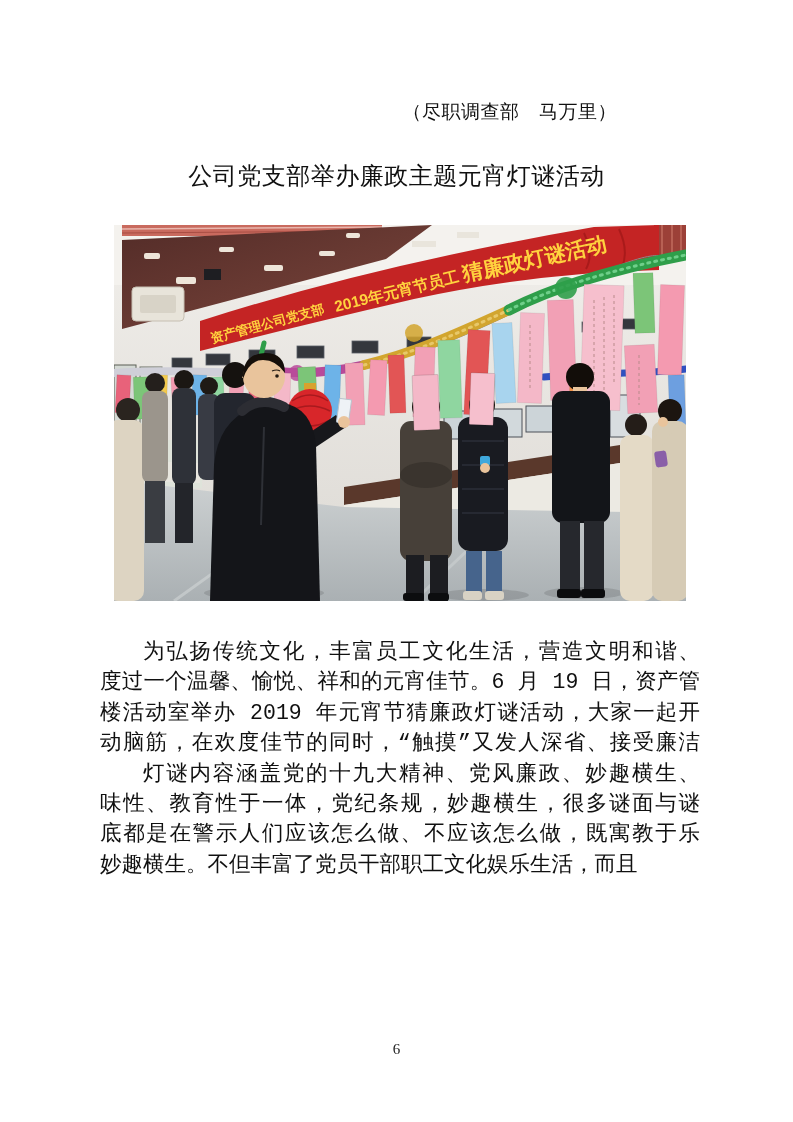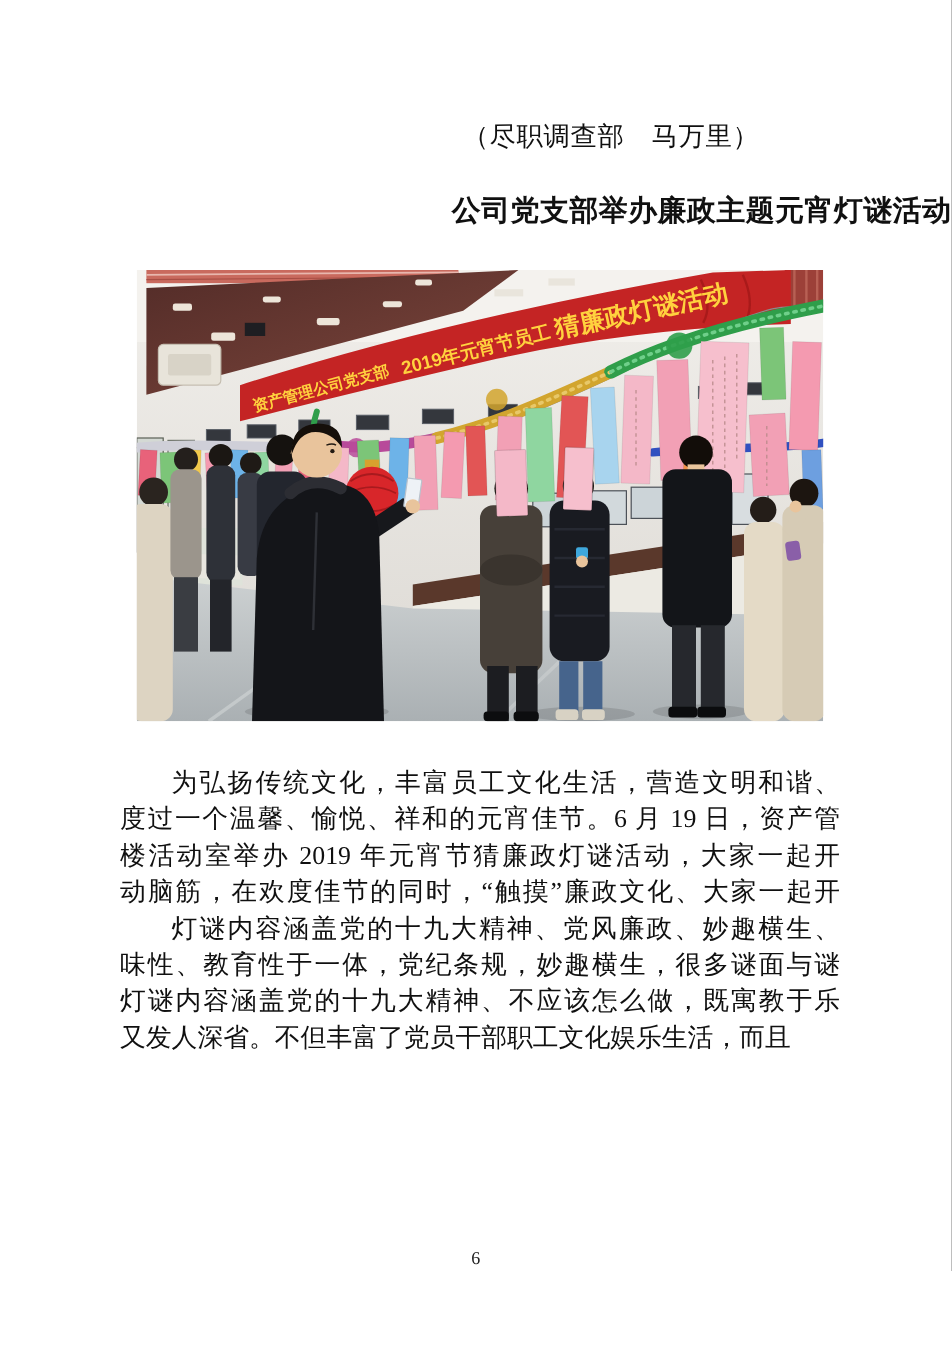"（尽职调查部 马万里）" .byline { font-size: 22px -> 19px; right: 160px -> 176px }
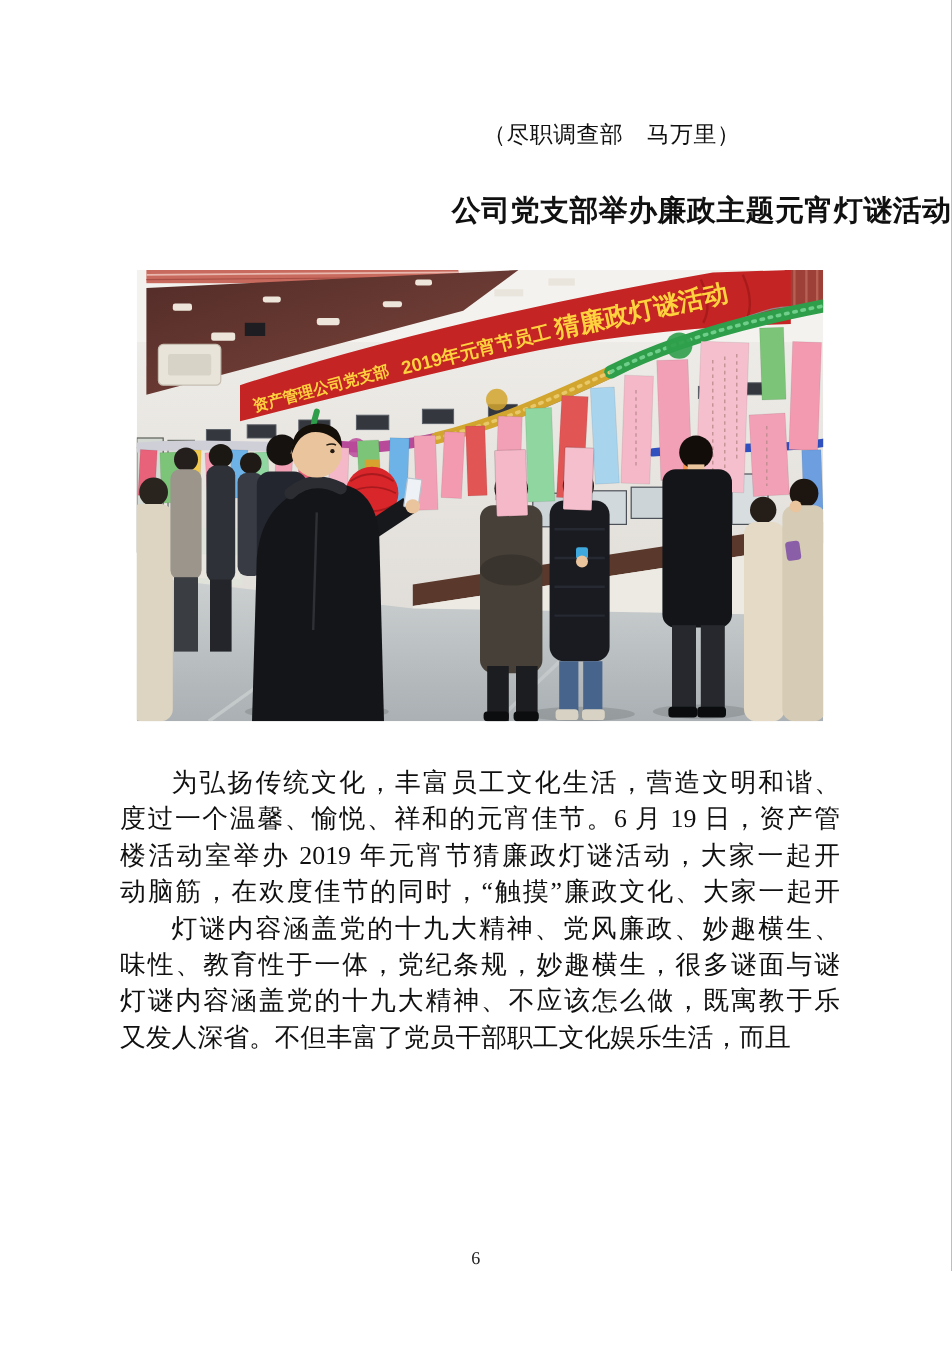"公司党支部举办廉政主题元宵灯谜活动" .doc-title { font-weight: 700 -> 400; text-align: right -> center }
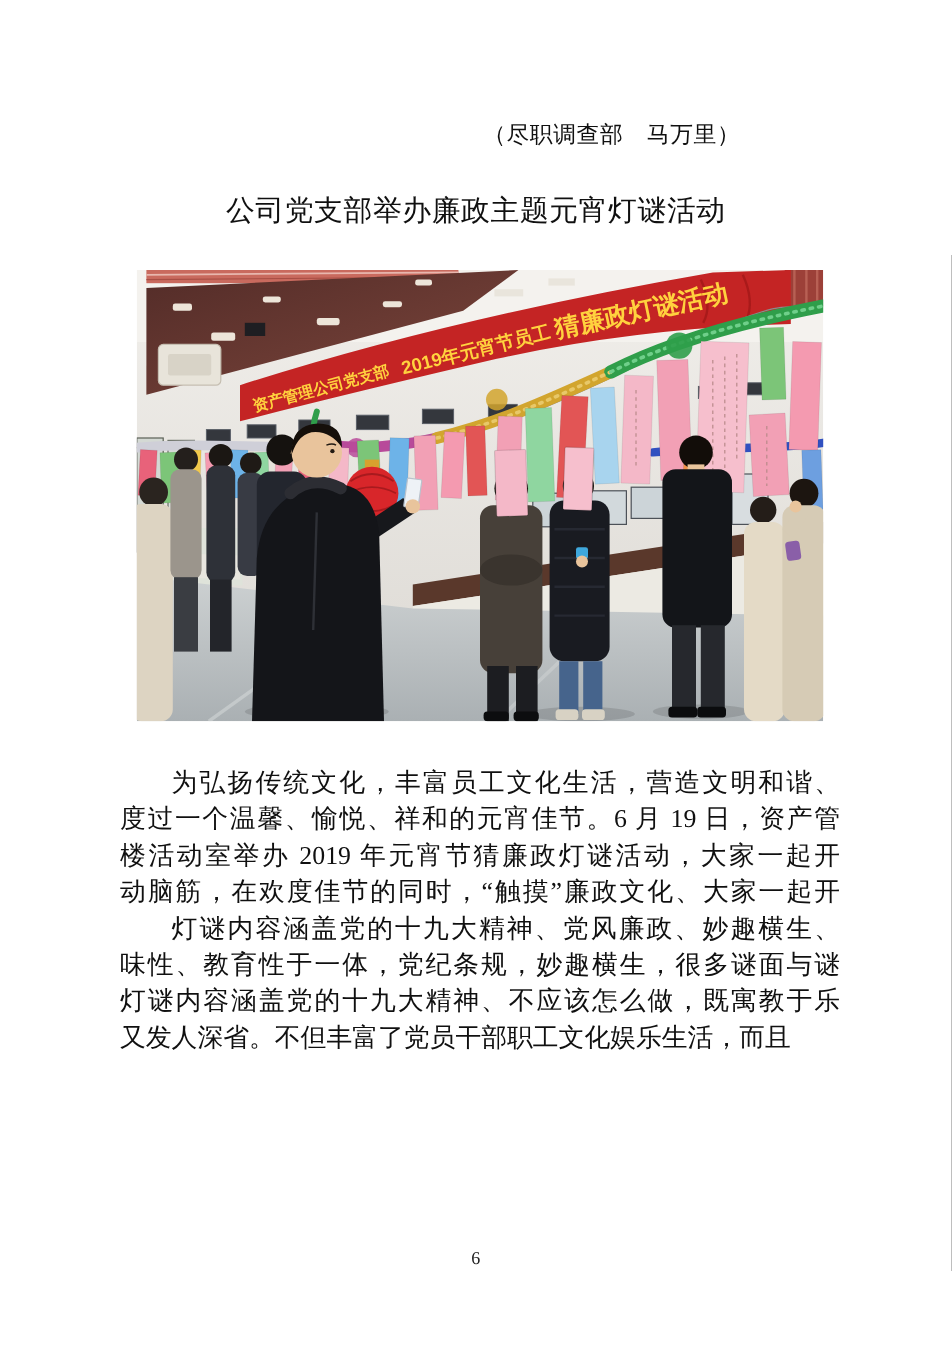"为弘扬传统文化，丰富员工文化生活，营造文明和谐、" .body-text { font-family: none -> Liberation Mono, monospace }
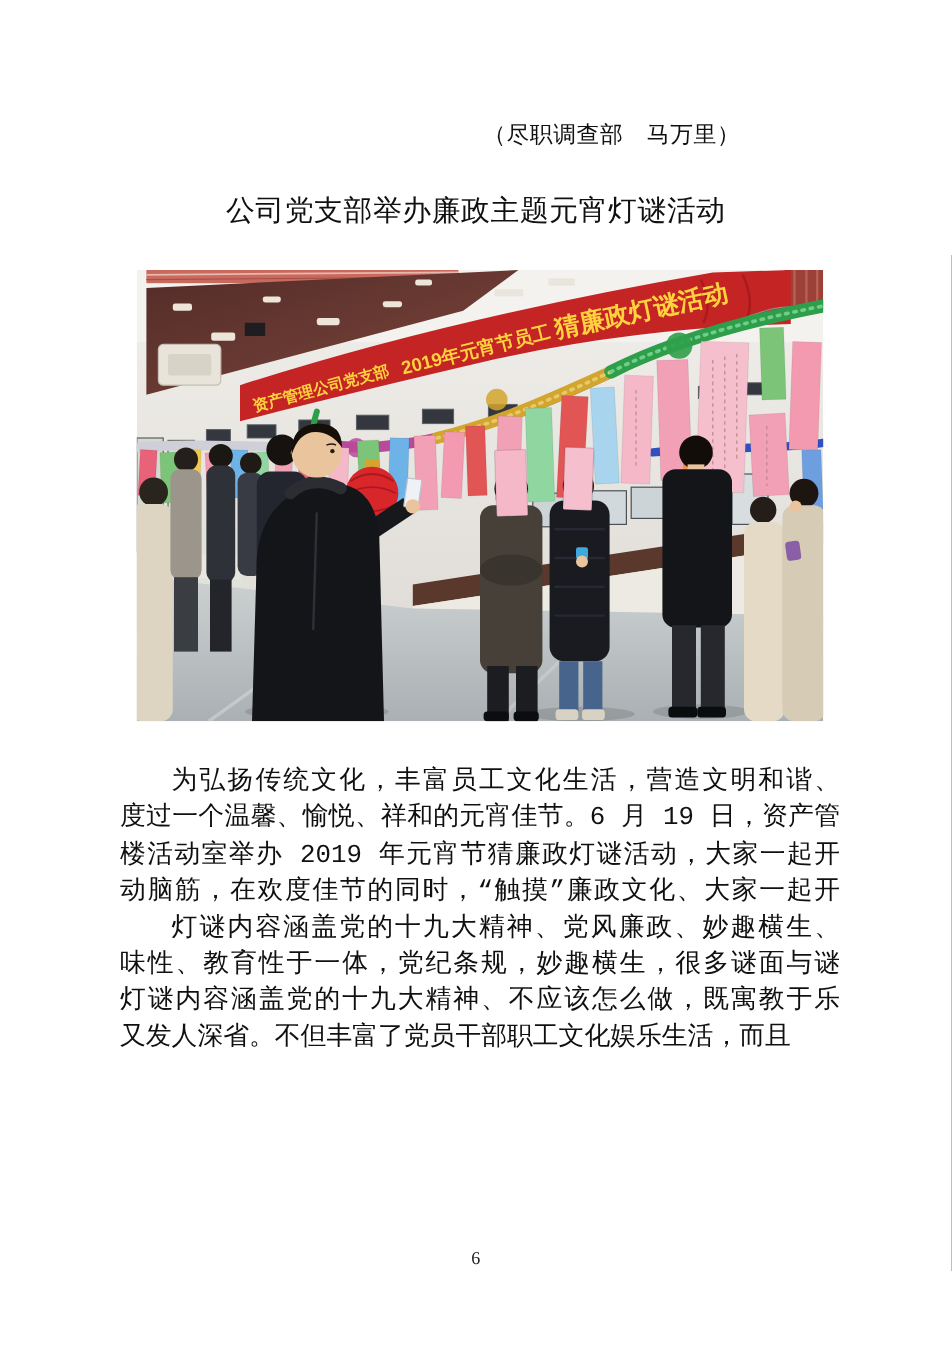"动脑筋，在欢度佳节的同时，“触摸”廉政文化、大家一起开" div.bodyline { text: 廉政文化、大家一起开 -> 又发人深省、接受廉洁 }
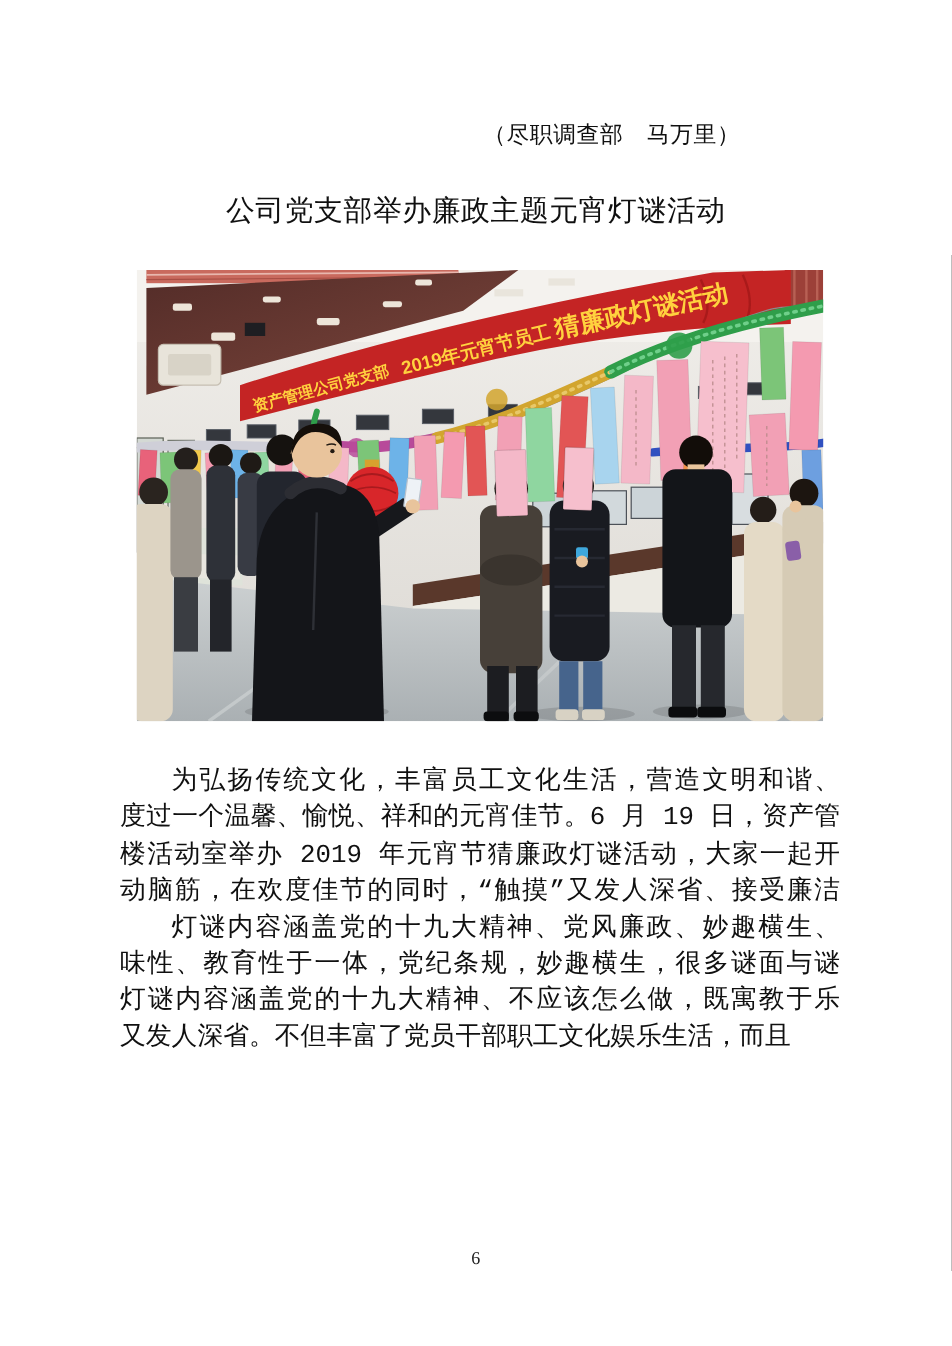"灯谜内容涵盖党的十九大精神、不应该怎么做，既寓教于乐" div.bodyline { text: 灯谜内容涵盖党的十九大精神 -> 底都是在警示人们应该怎么做 }
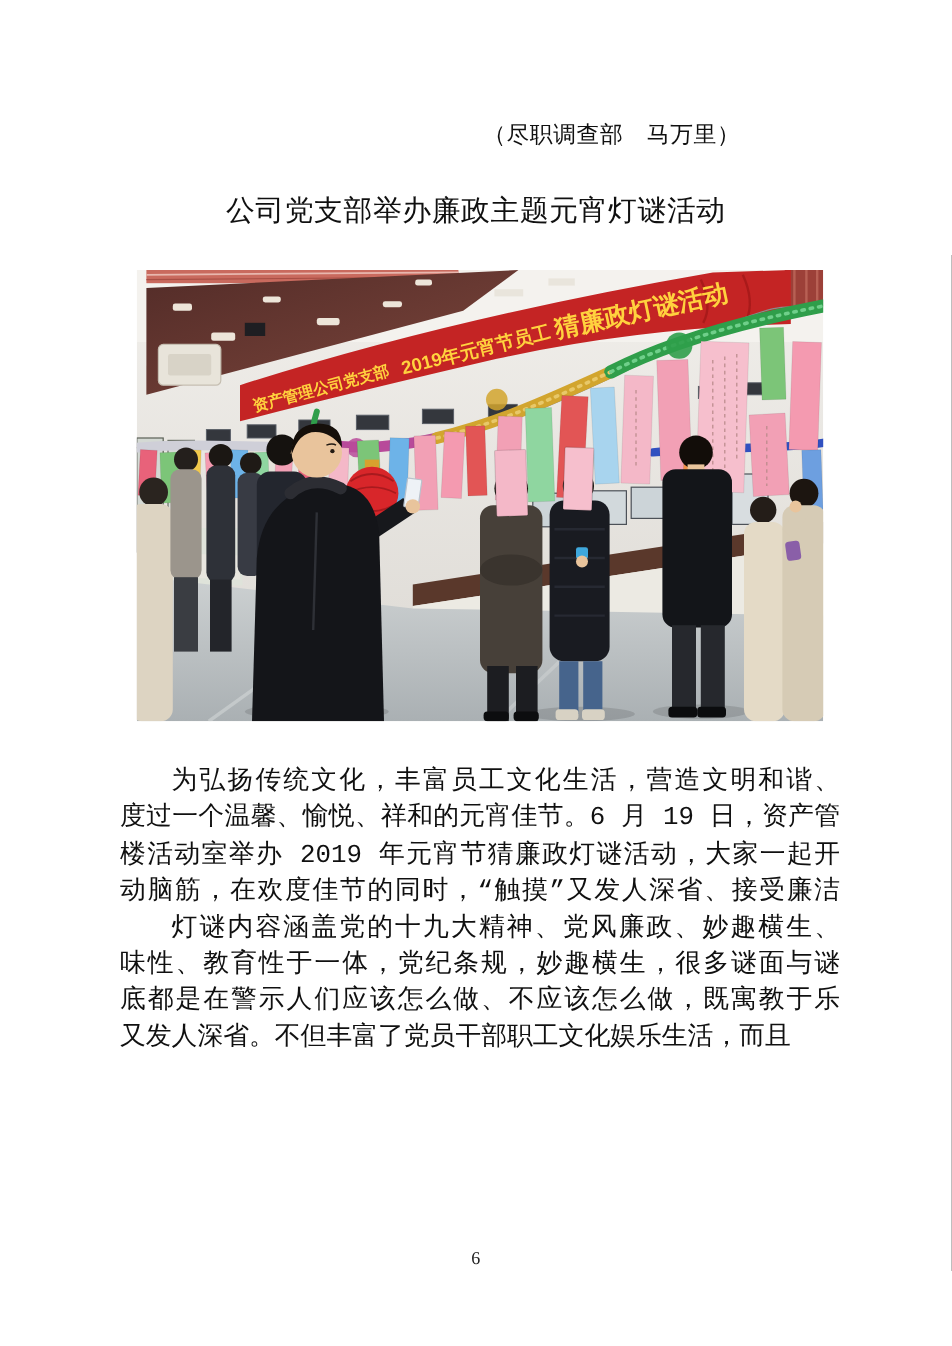"又发人深省。不但丰富了党员干部职工文化娱乐生活，而且" div.bodyline { text: 又发人深省 -> 妙趣横生 }
